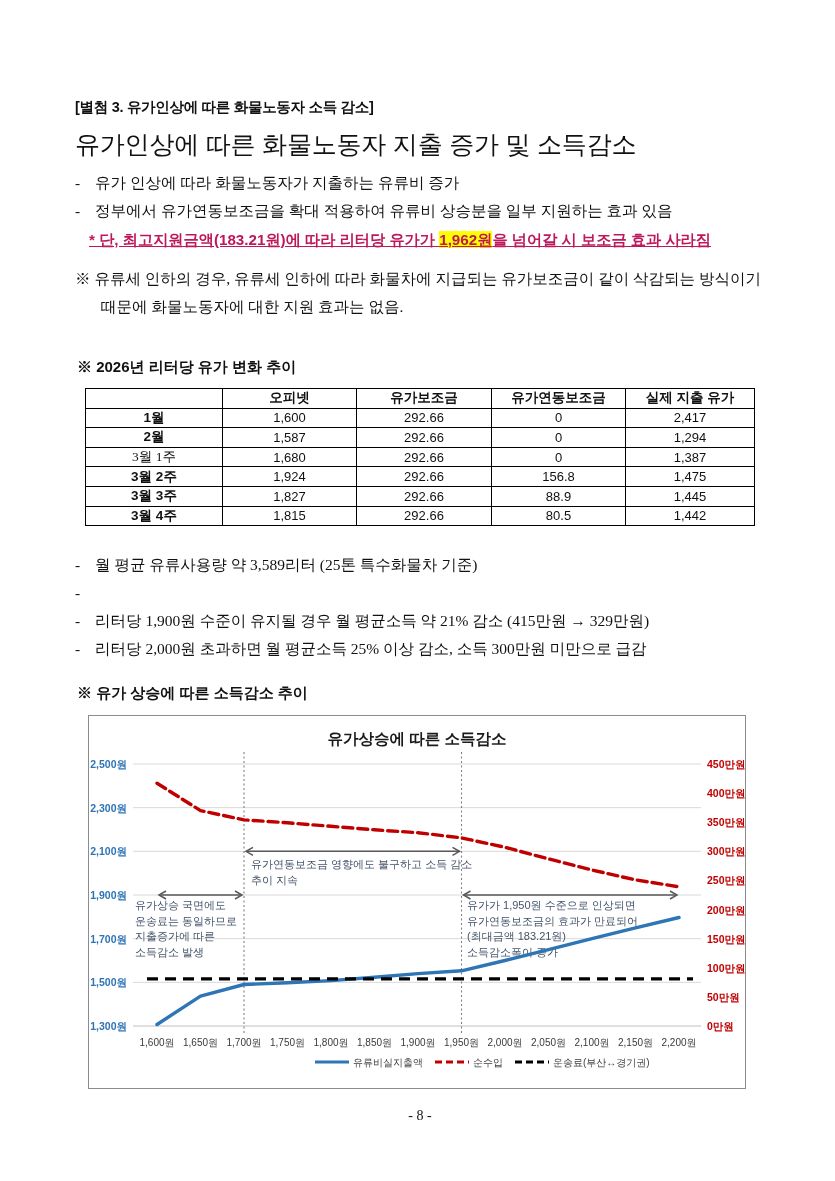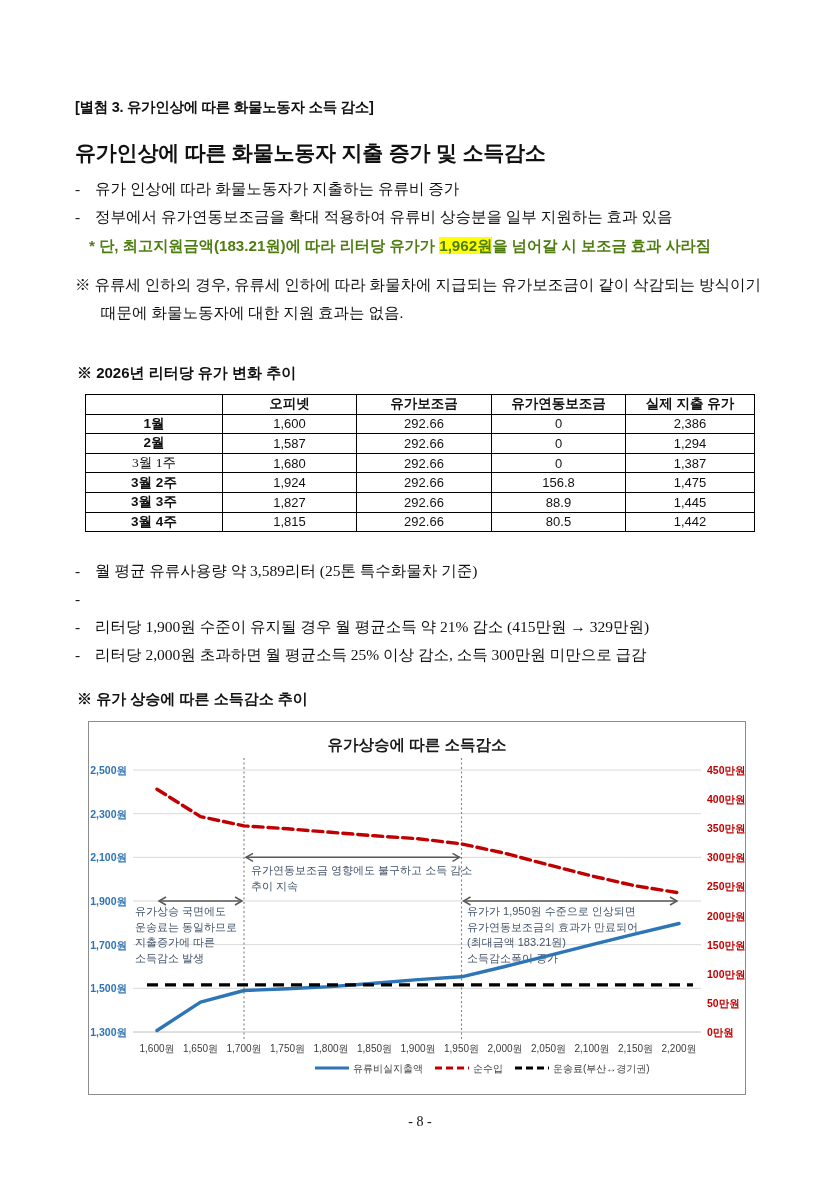"유가인상에 따른 화물노동자 지출 증가" .main-title { font-size: 21px -> 25px; font-weight: 700 -> 400; margin-top: 22px -> 11px }
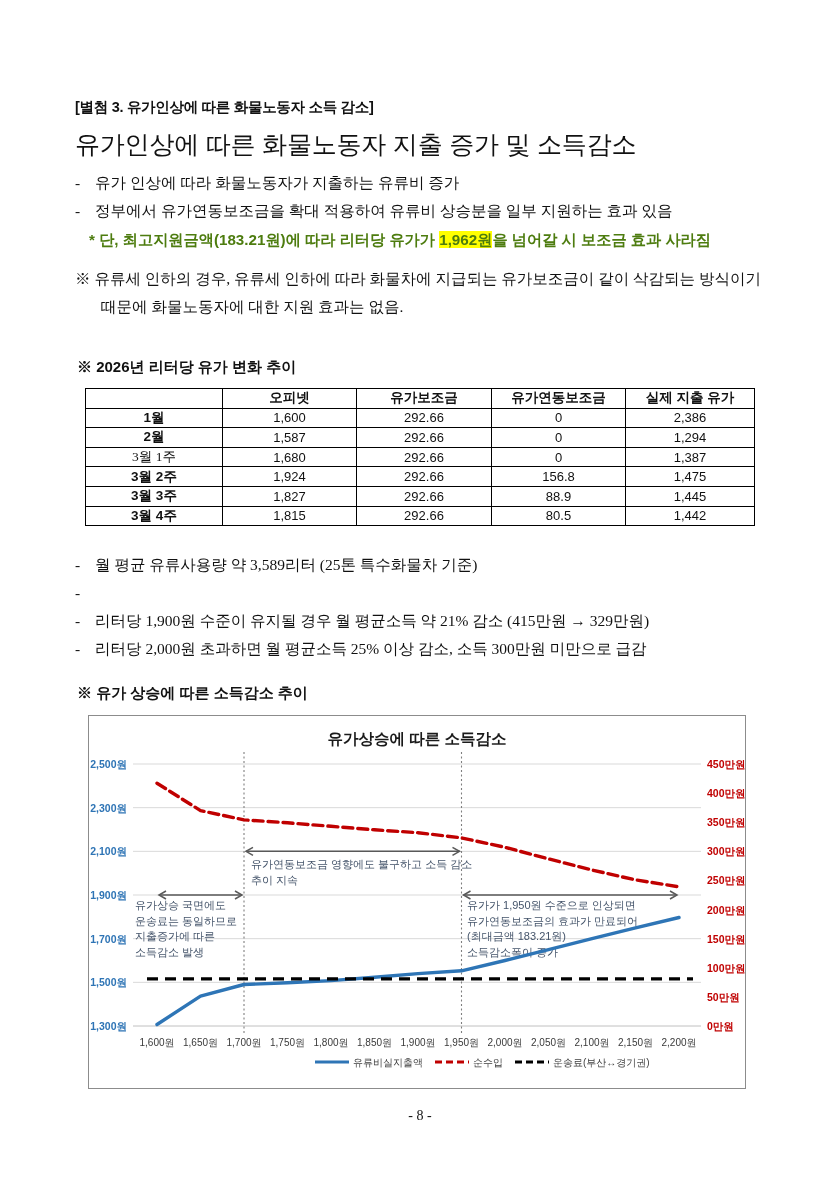"* 단, 최고지원금액(183.21원)에 따라 리터당" div.blue-note { color: #4d7c0f -> #be185d; text-decoration: none -> underline }
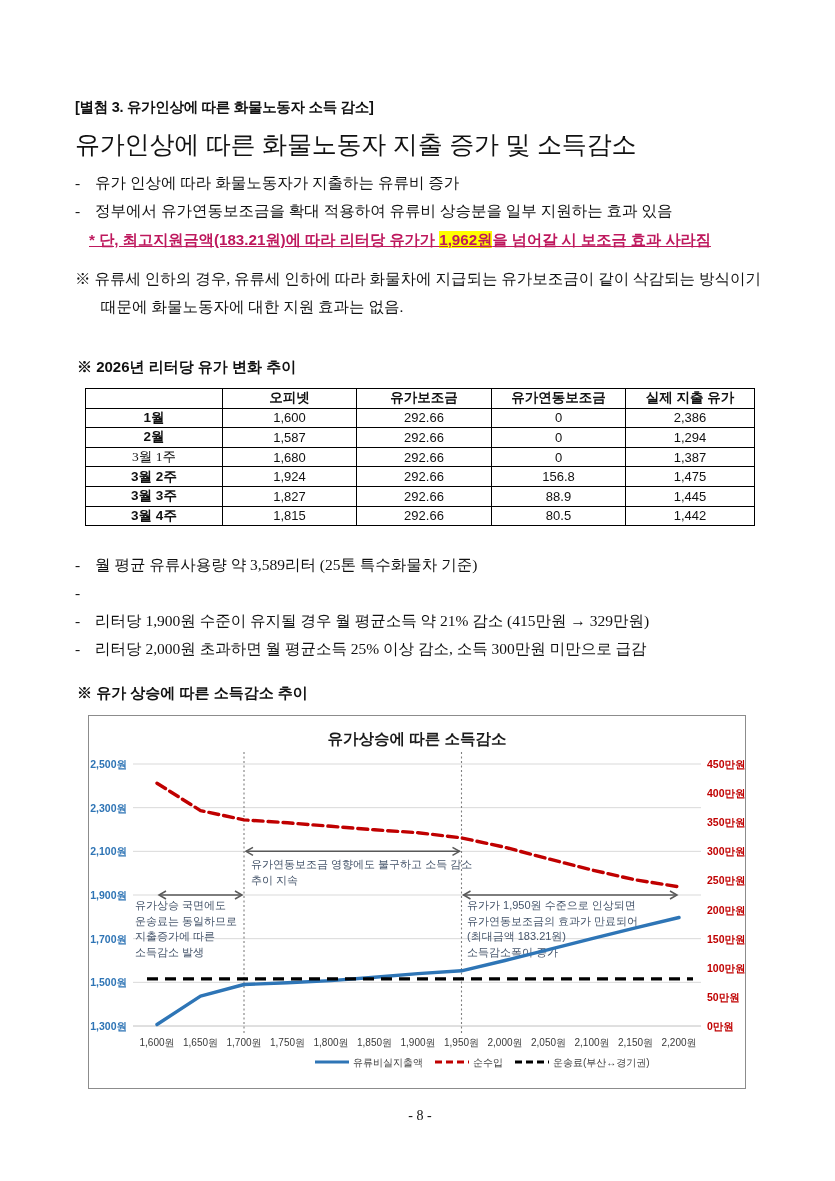"2,386" td { text: 2,386 -> 2,417 }
